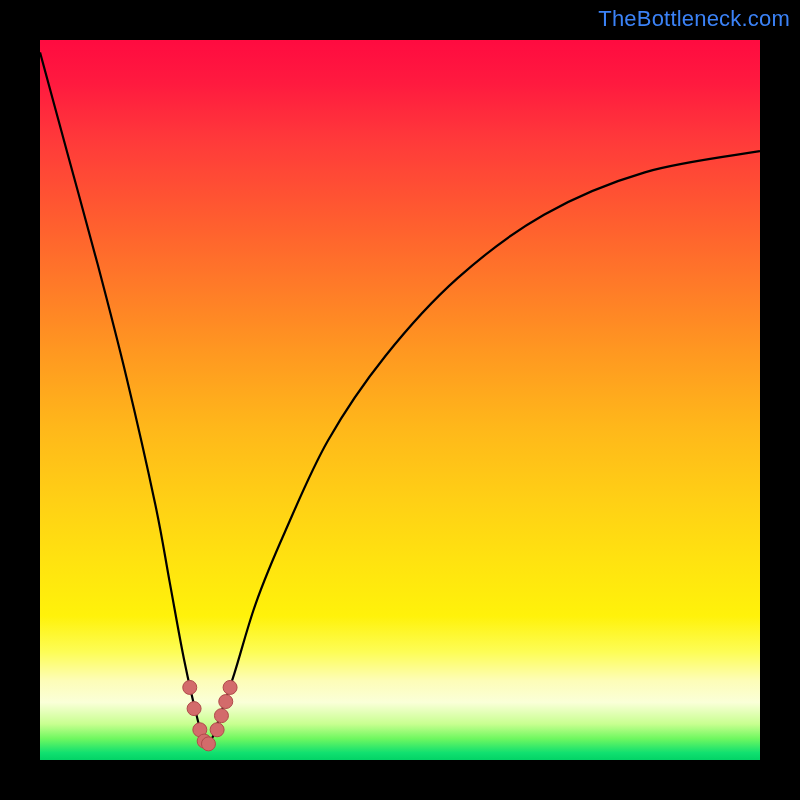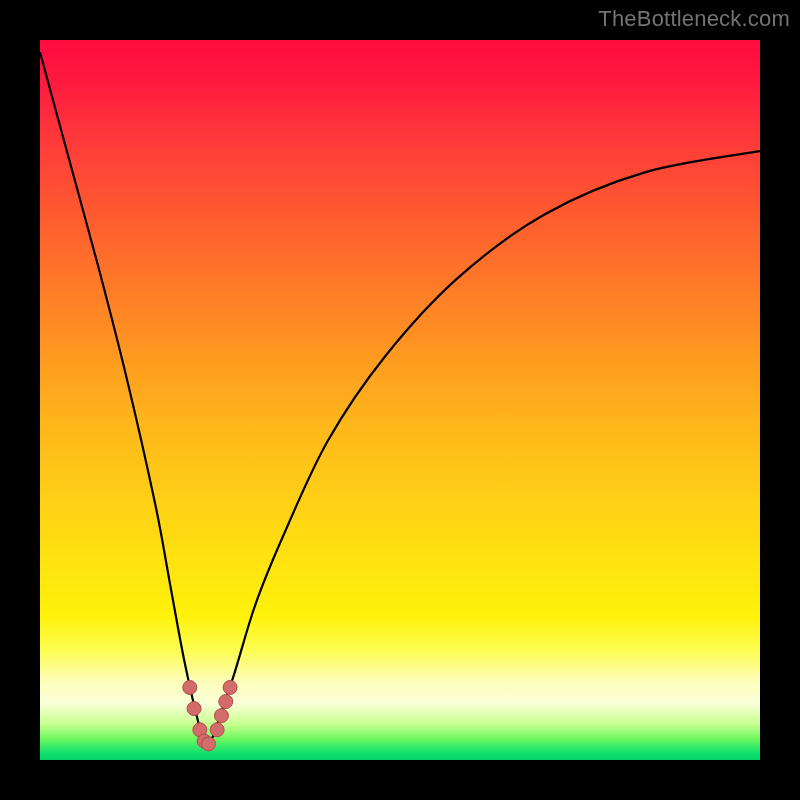"TheBottleneck.com" .watermark { color: #737373 -> #3b82f6 }
